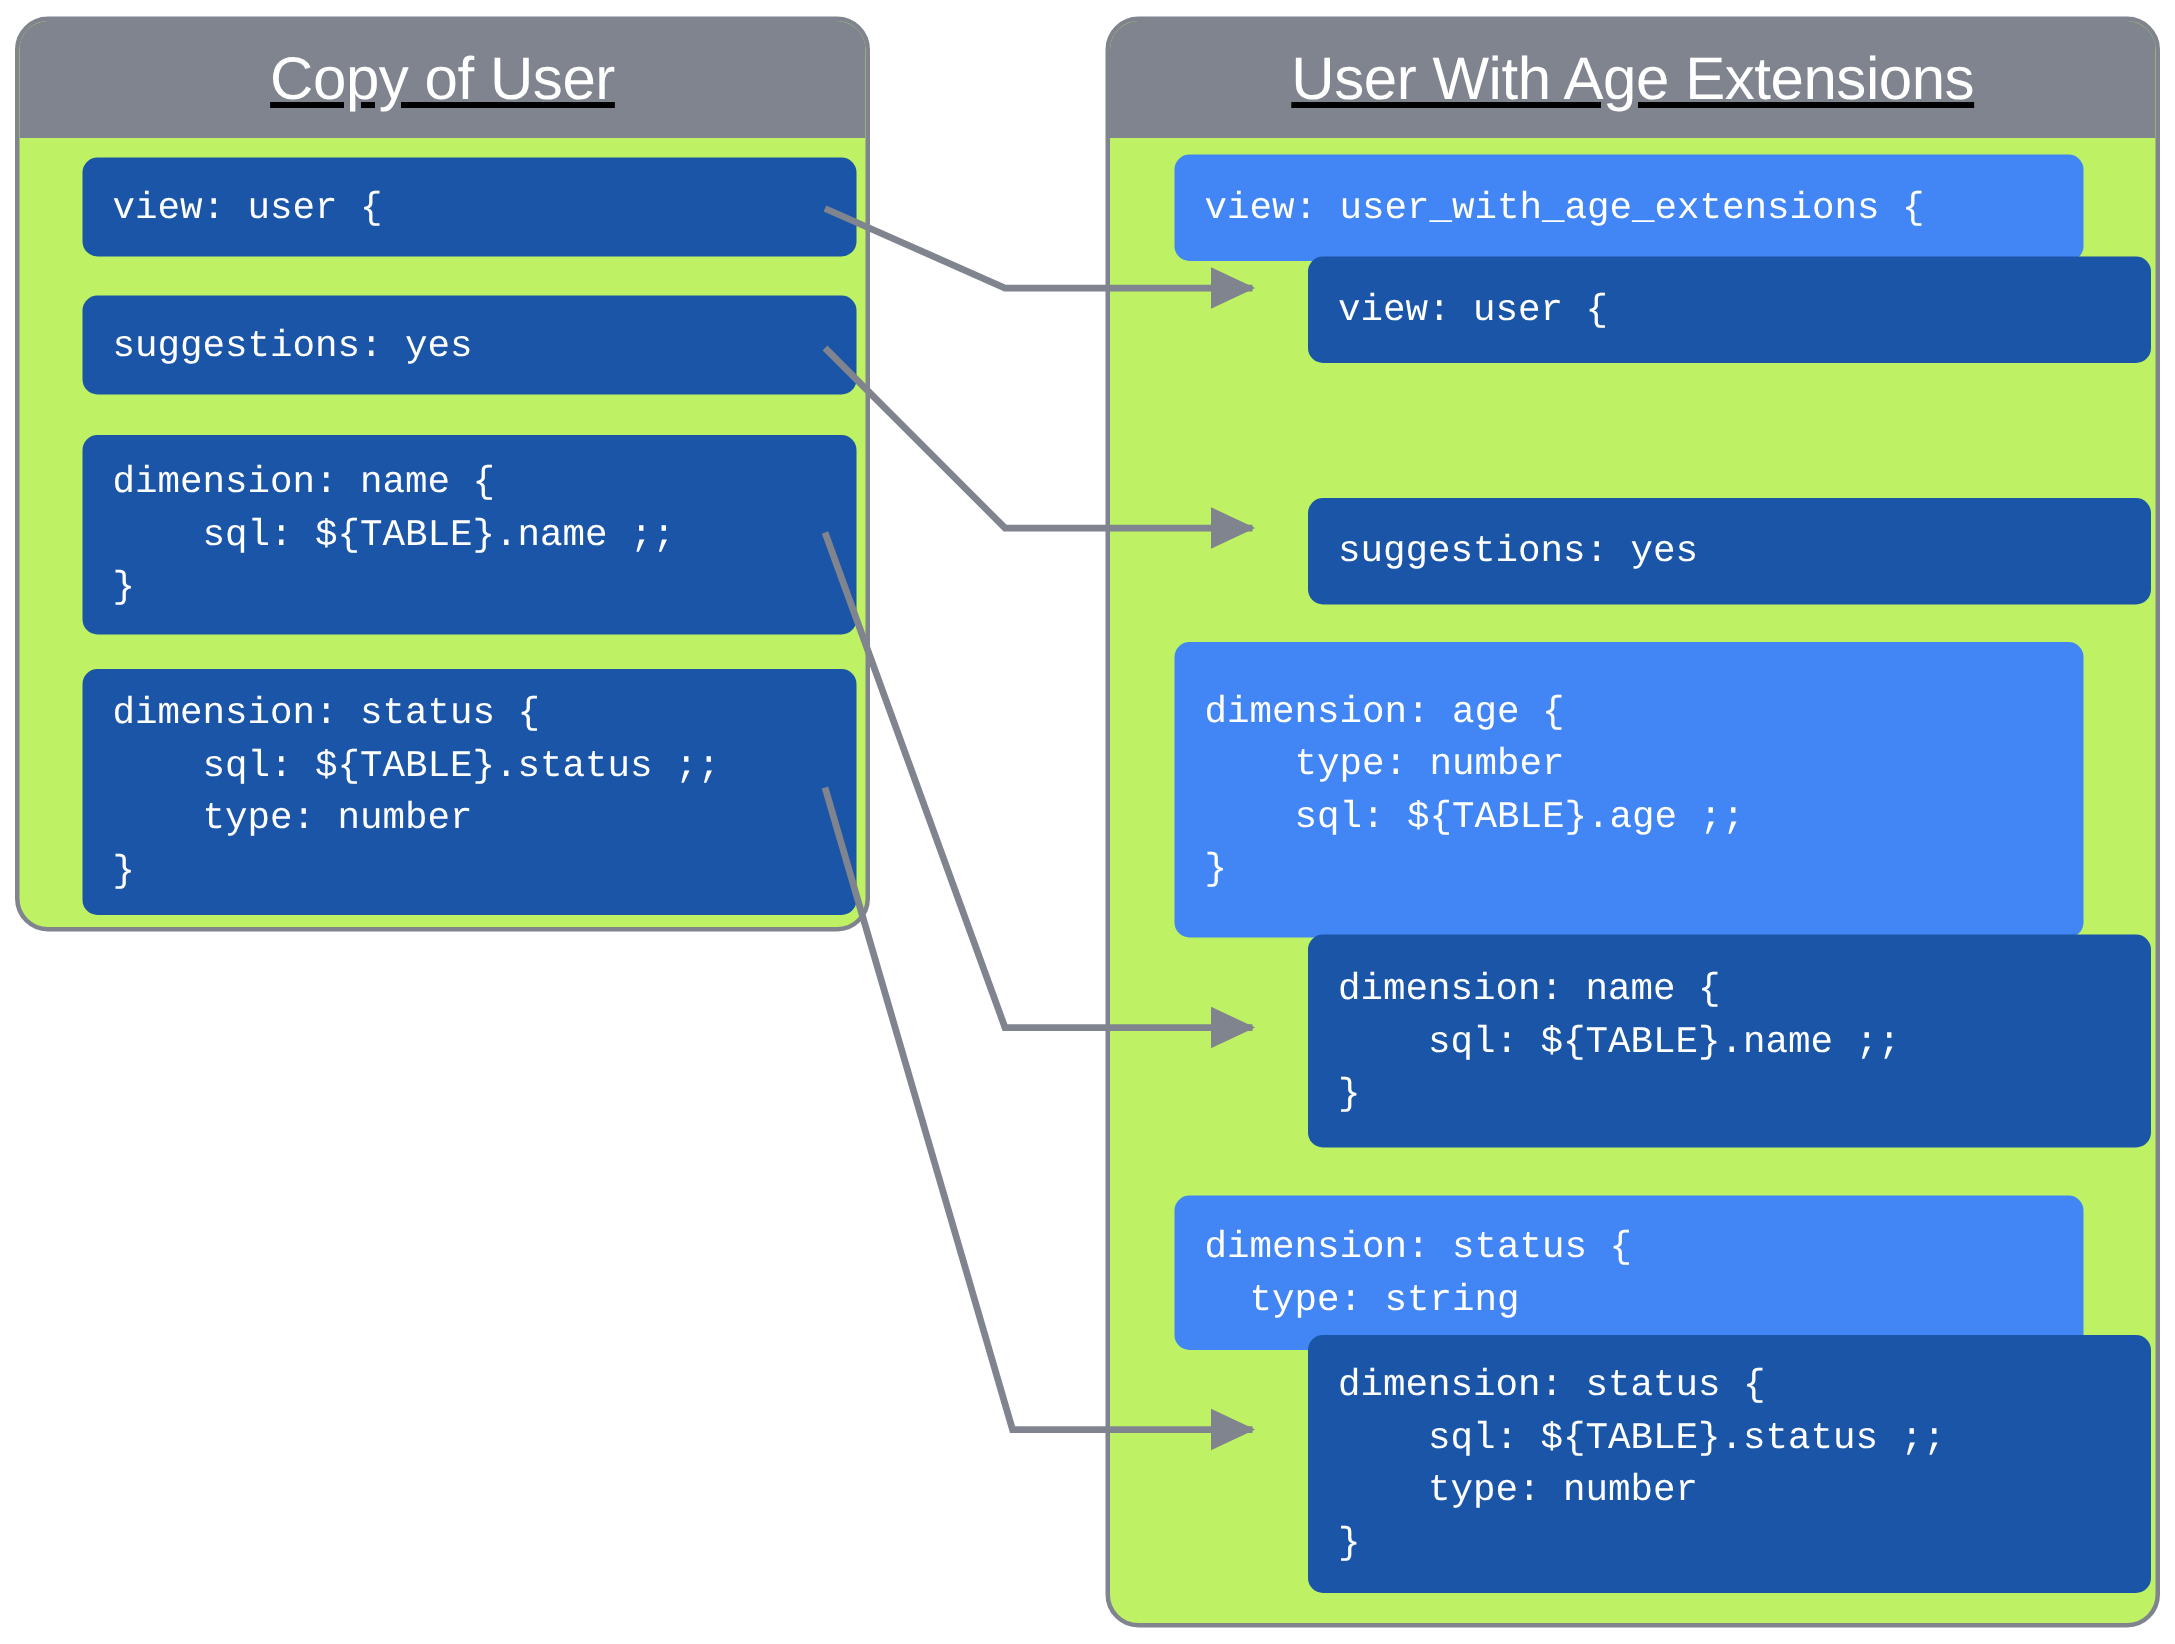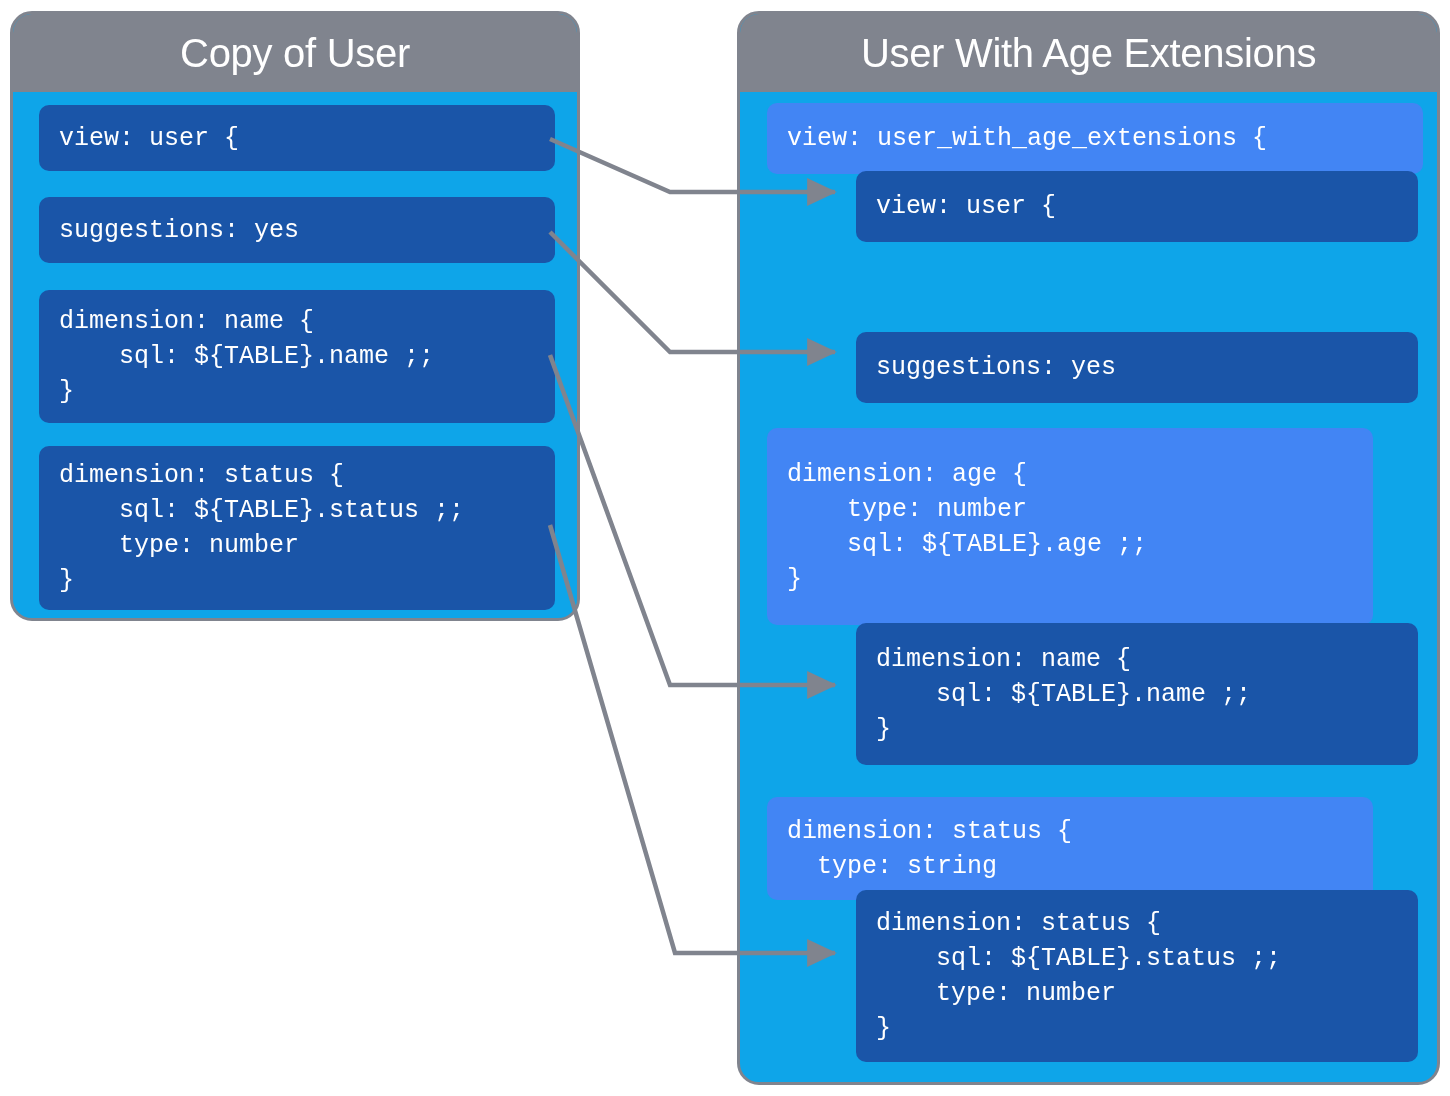"Copy of User" .panel { background: #0ea5e9 -> #bef264; text-decoration: none -> underline }
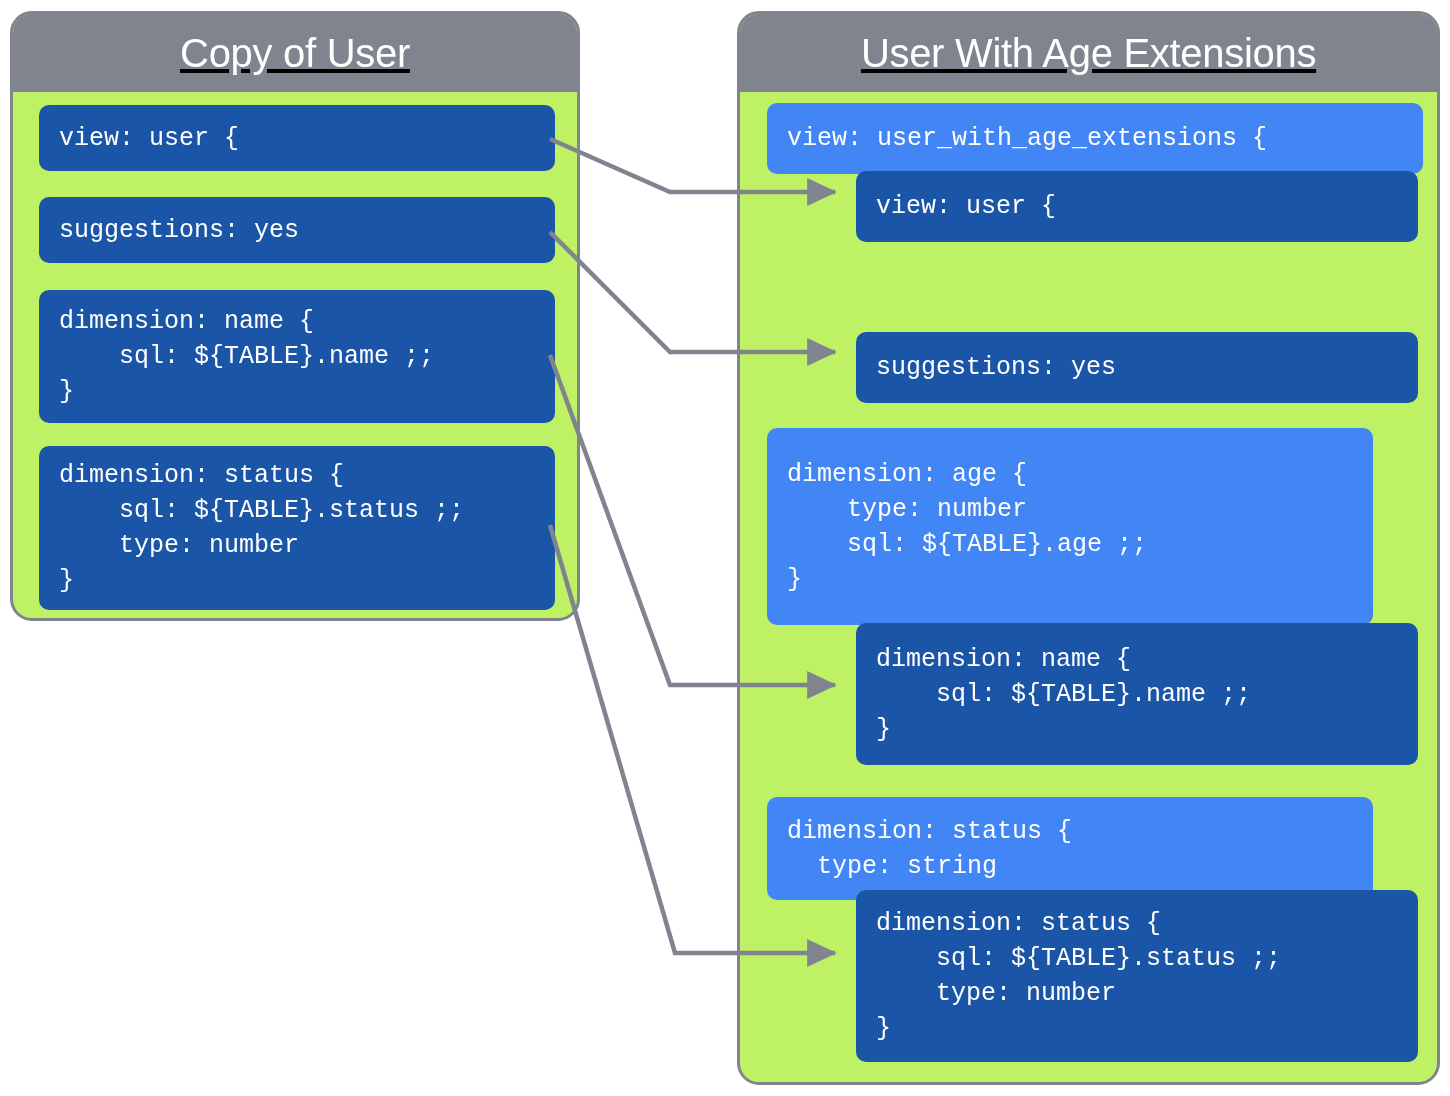"view: user {" .code-box { margin-left: none -> 16px }
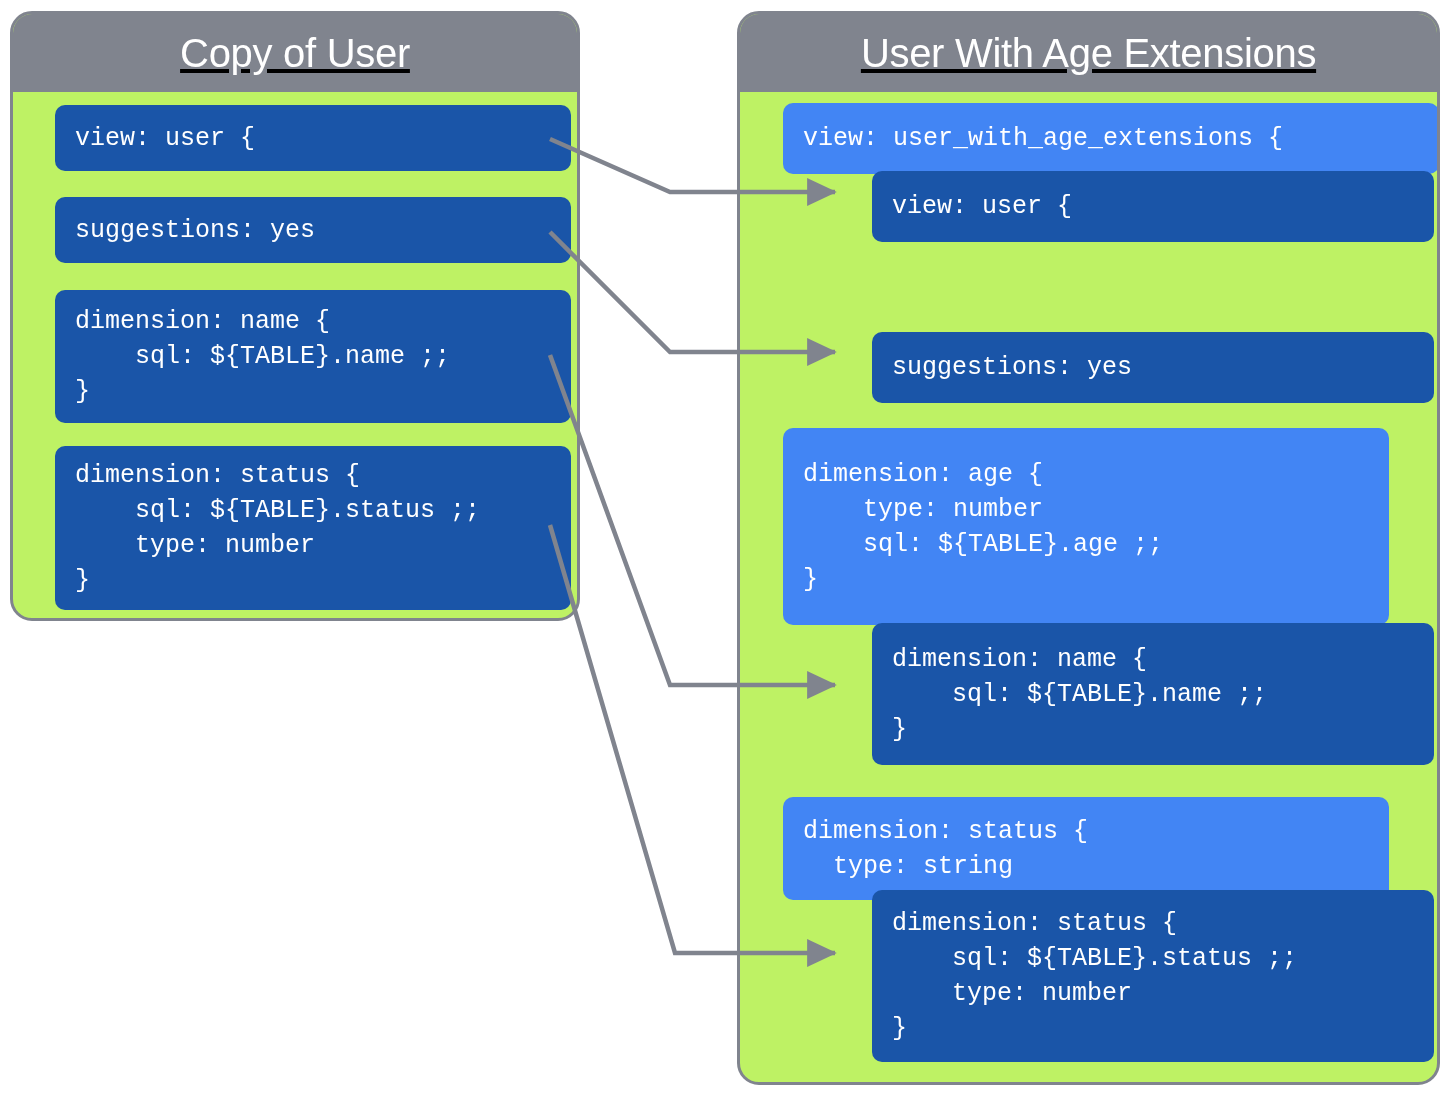"view: user_with_age_extensions {" #rb-view-ext { width: 656px -> 606px }
